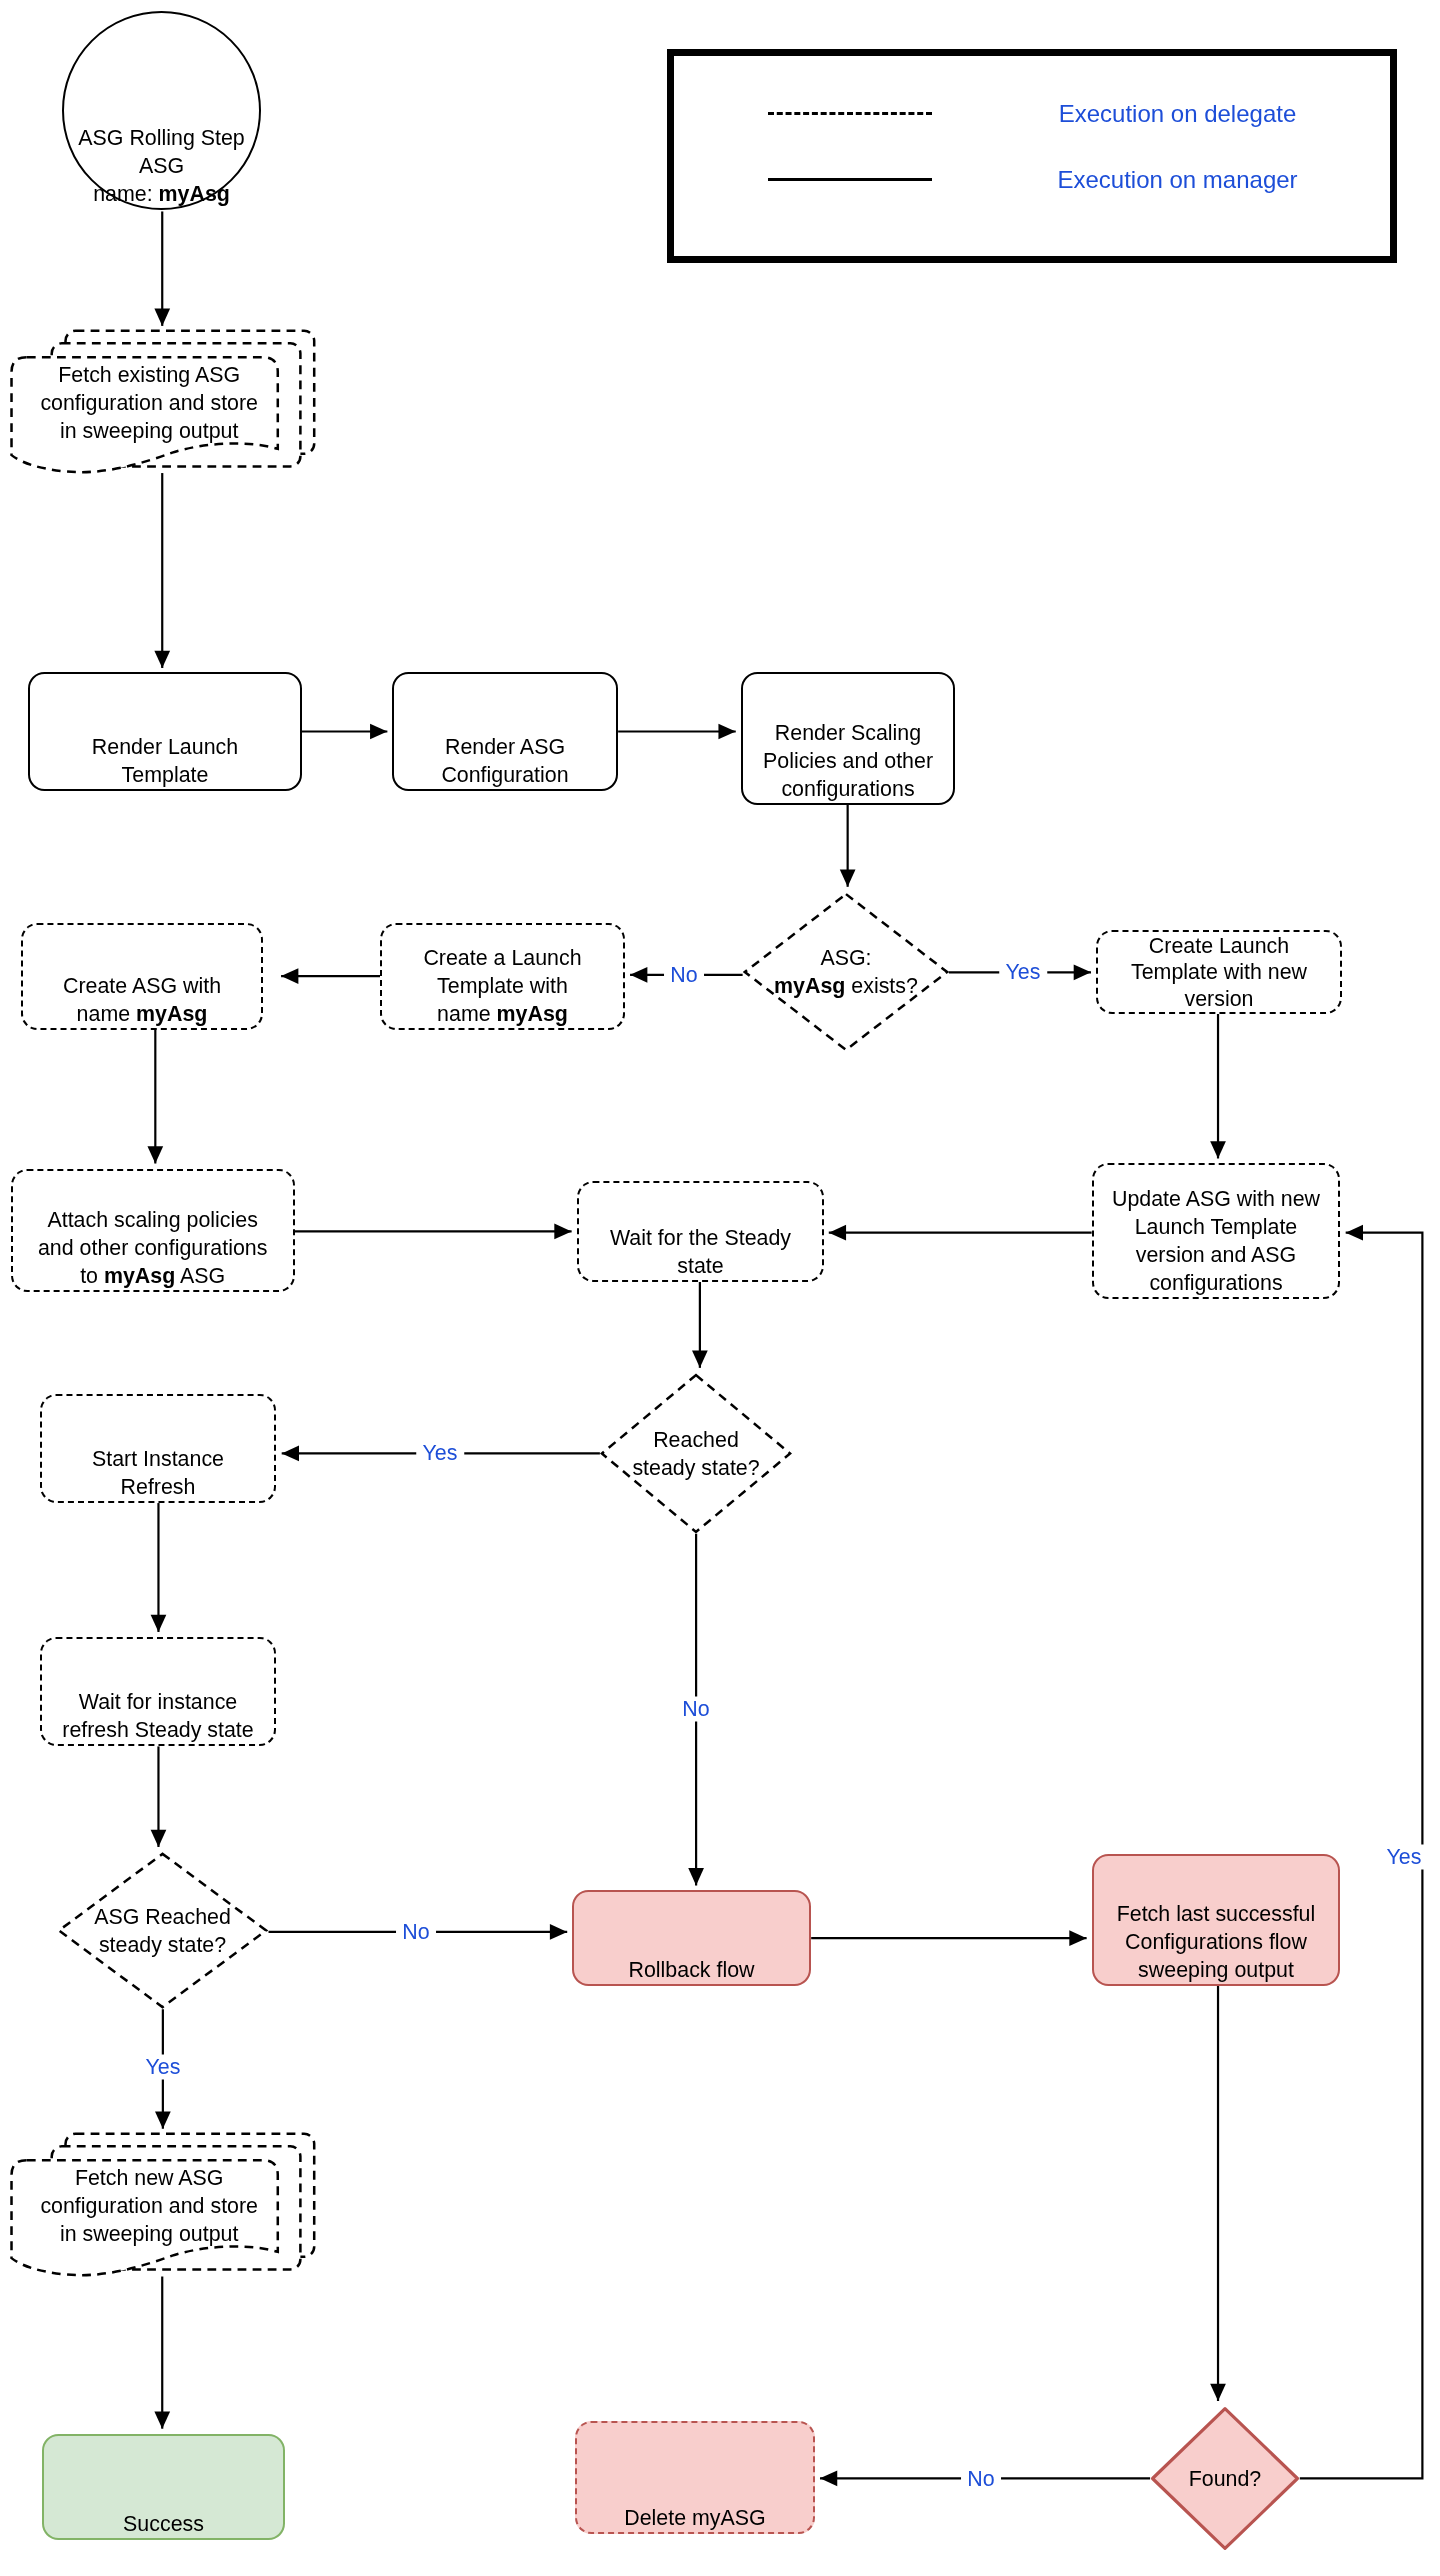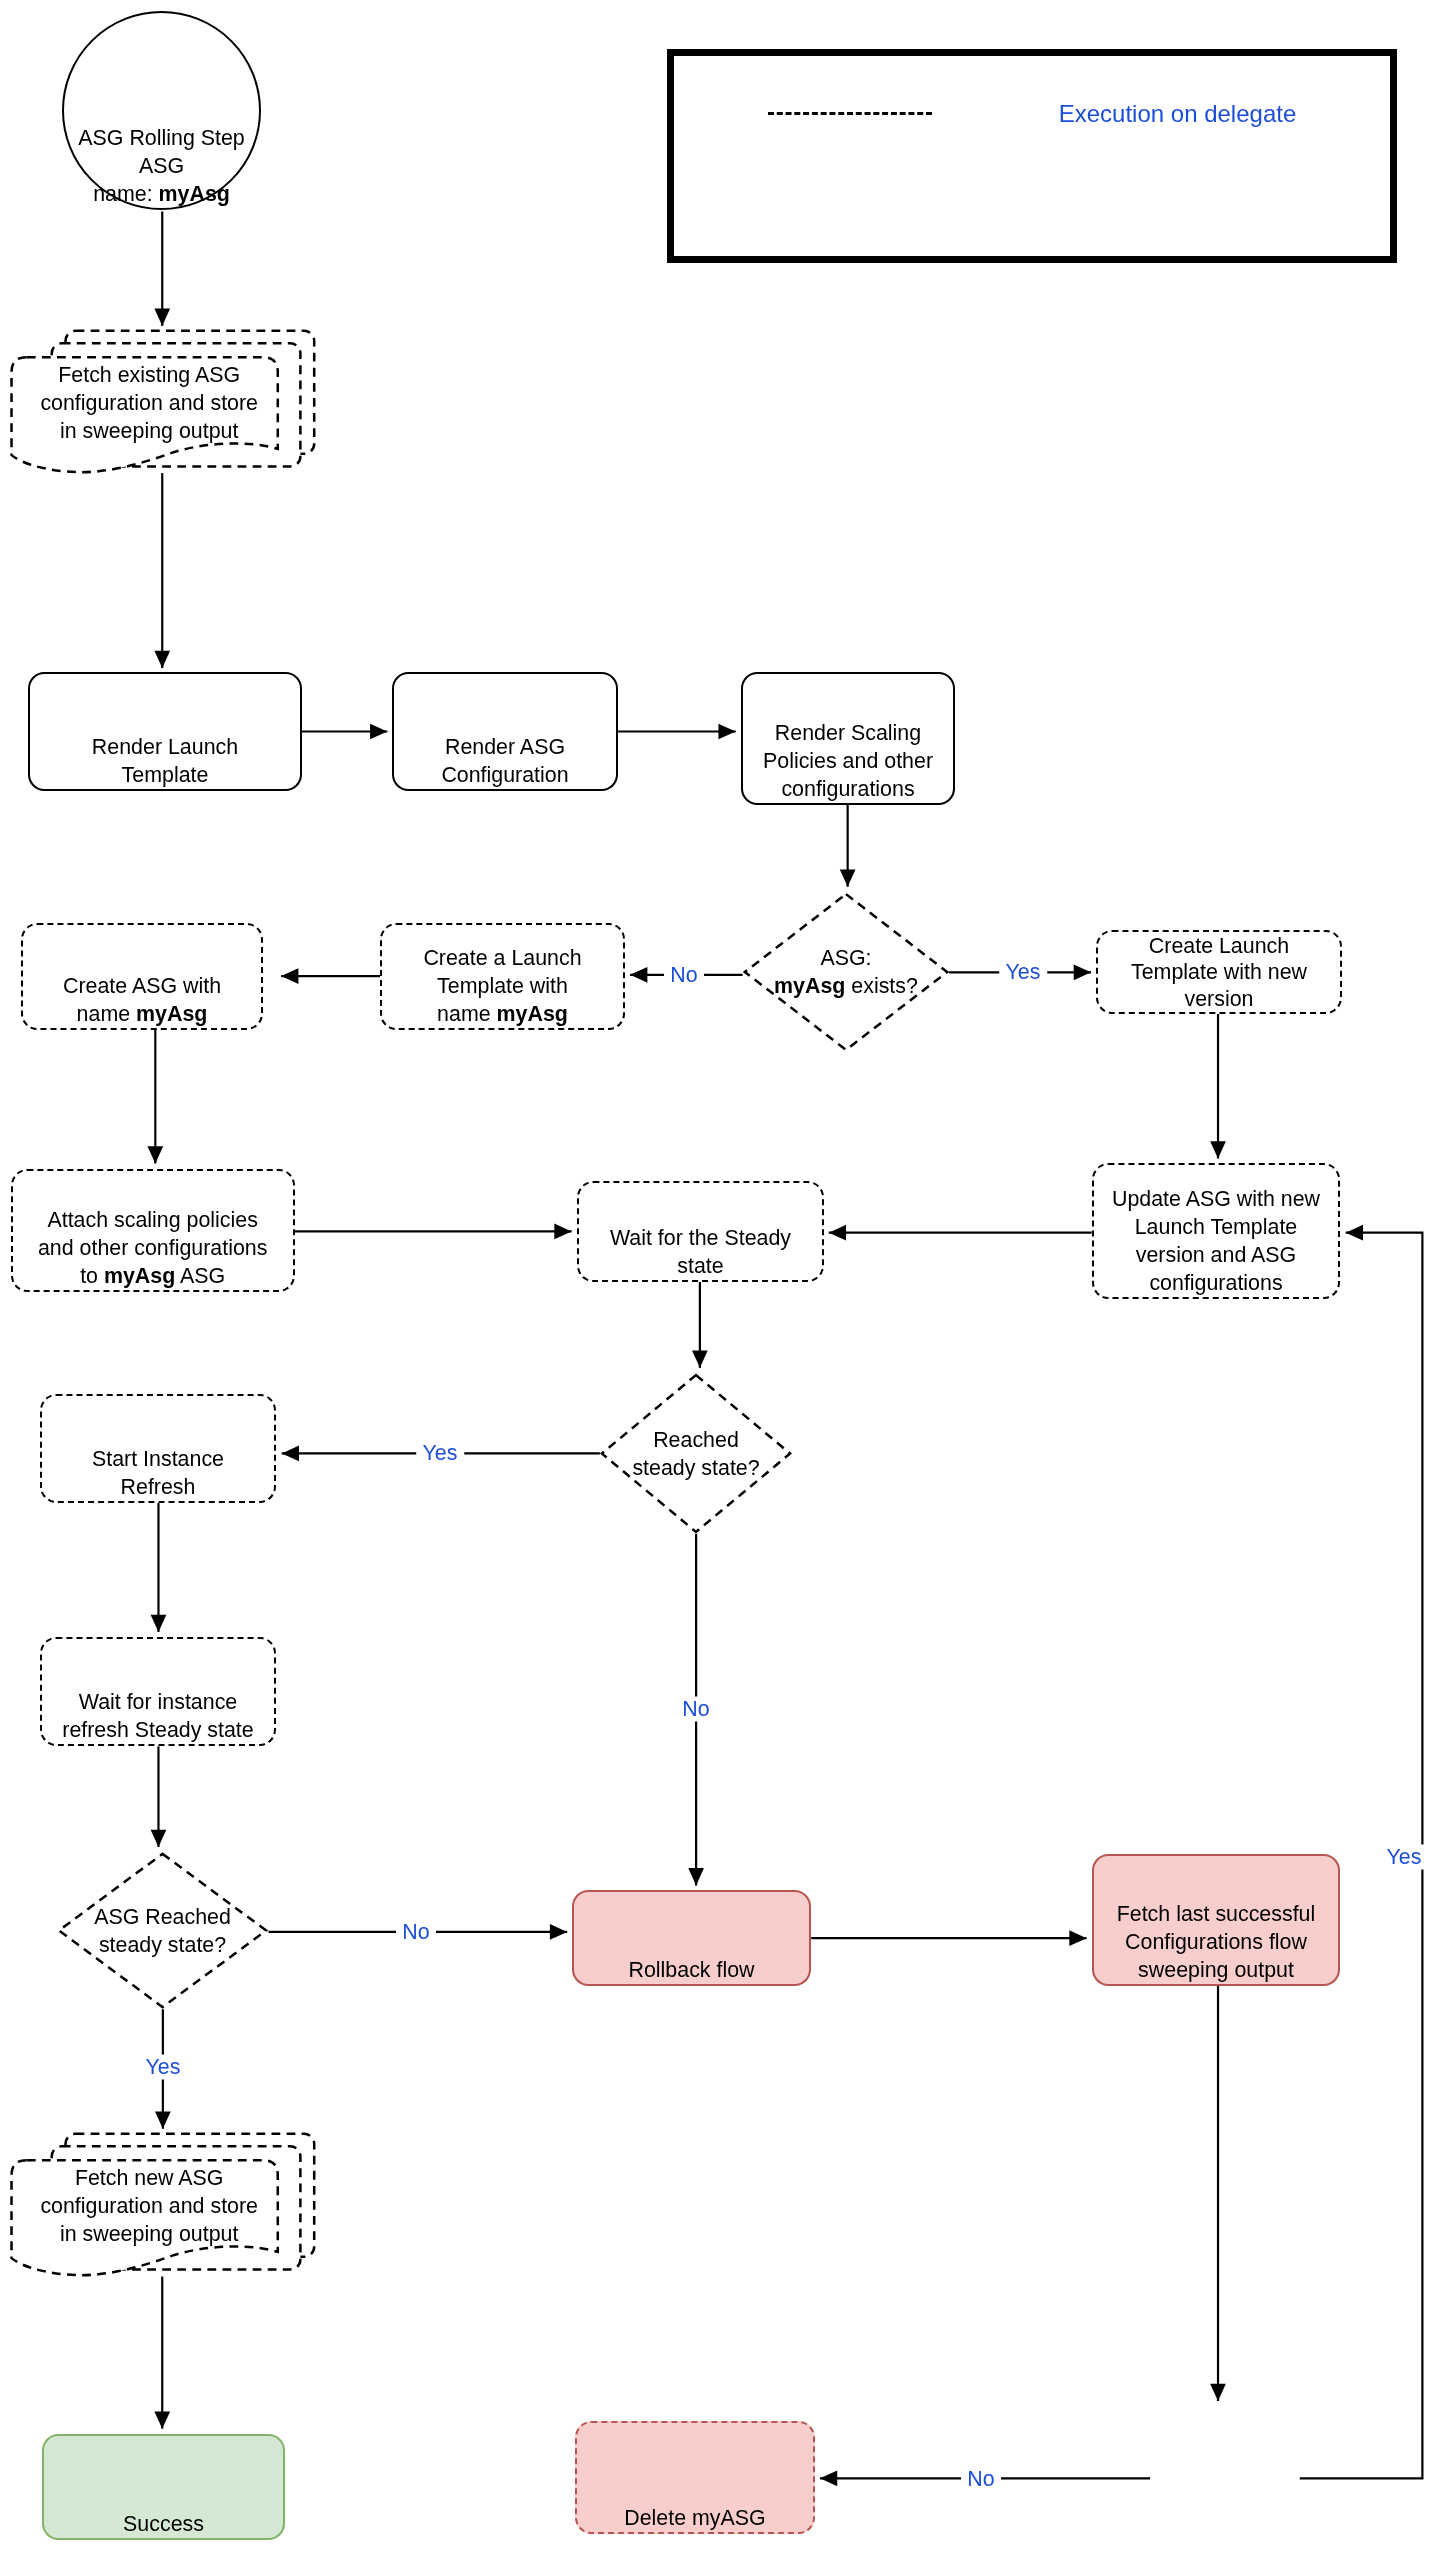"Execution on manager" div.lrow { html: none -> <div> <div></div> <div>Execution on manager</div> </div> }
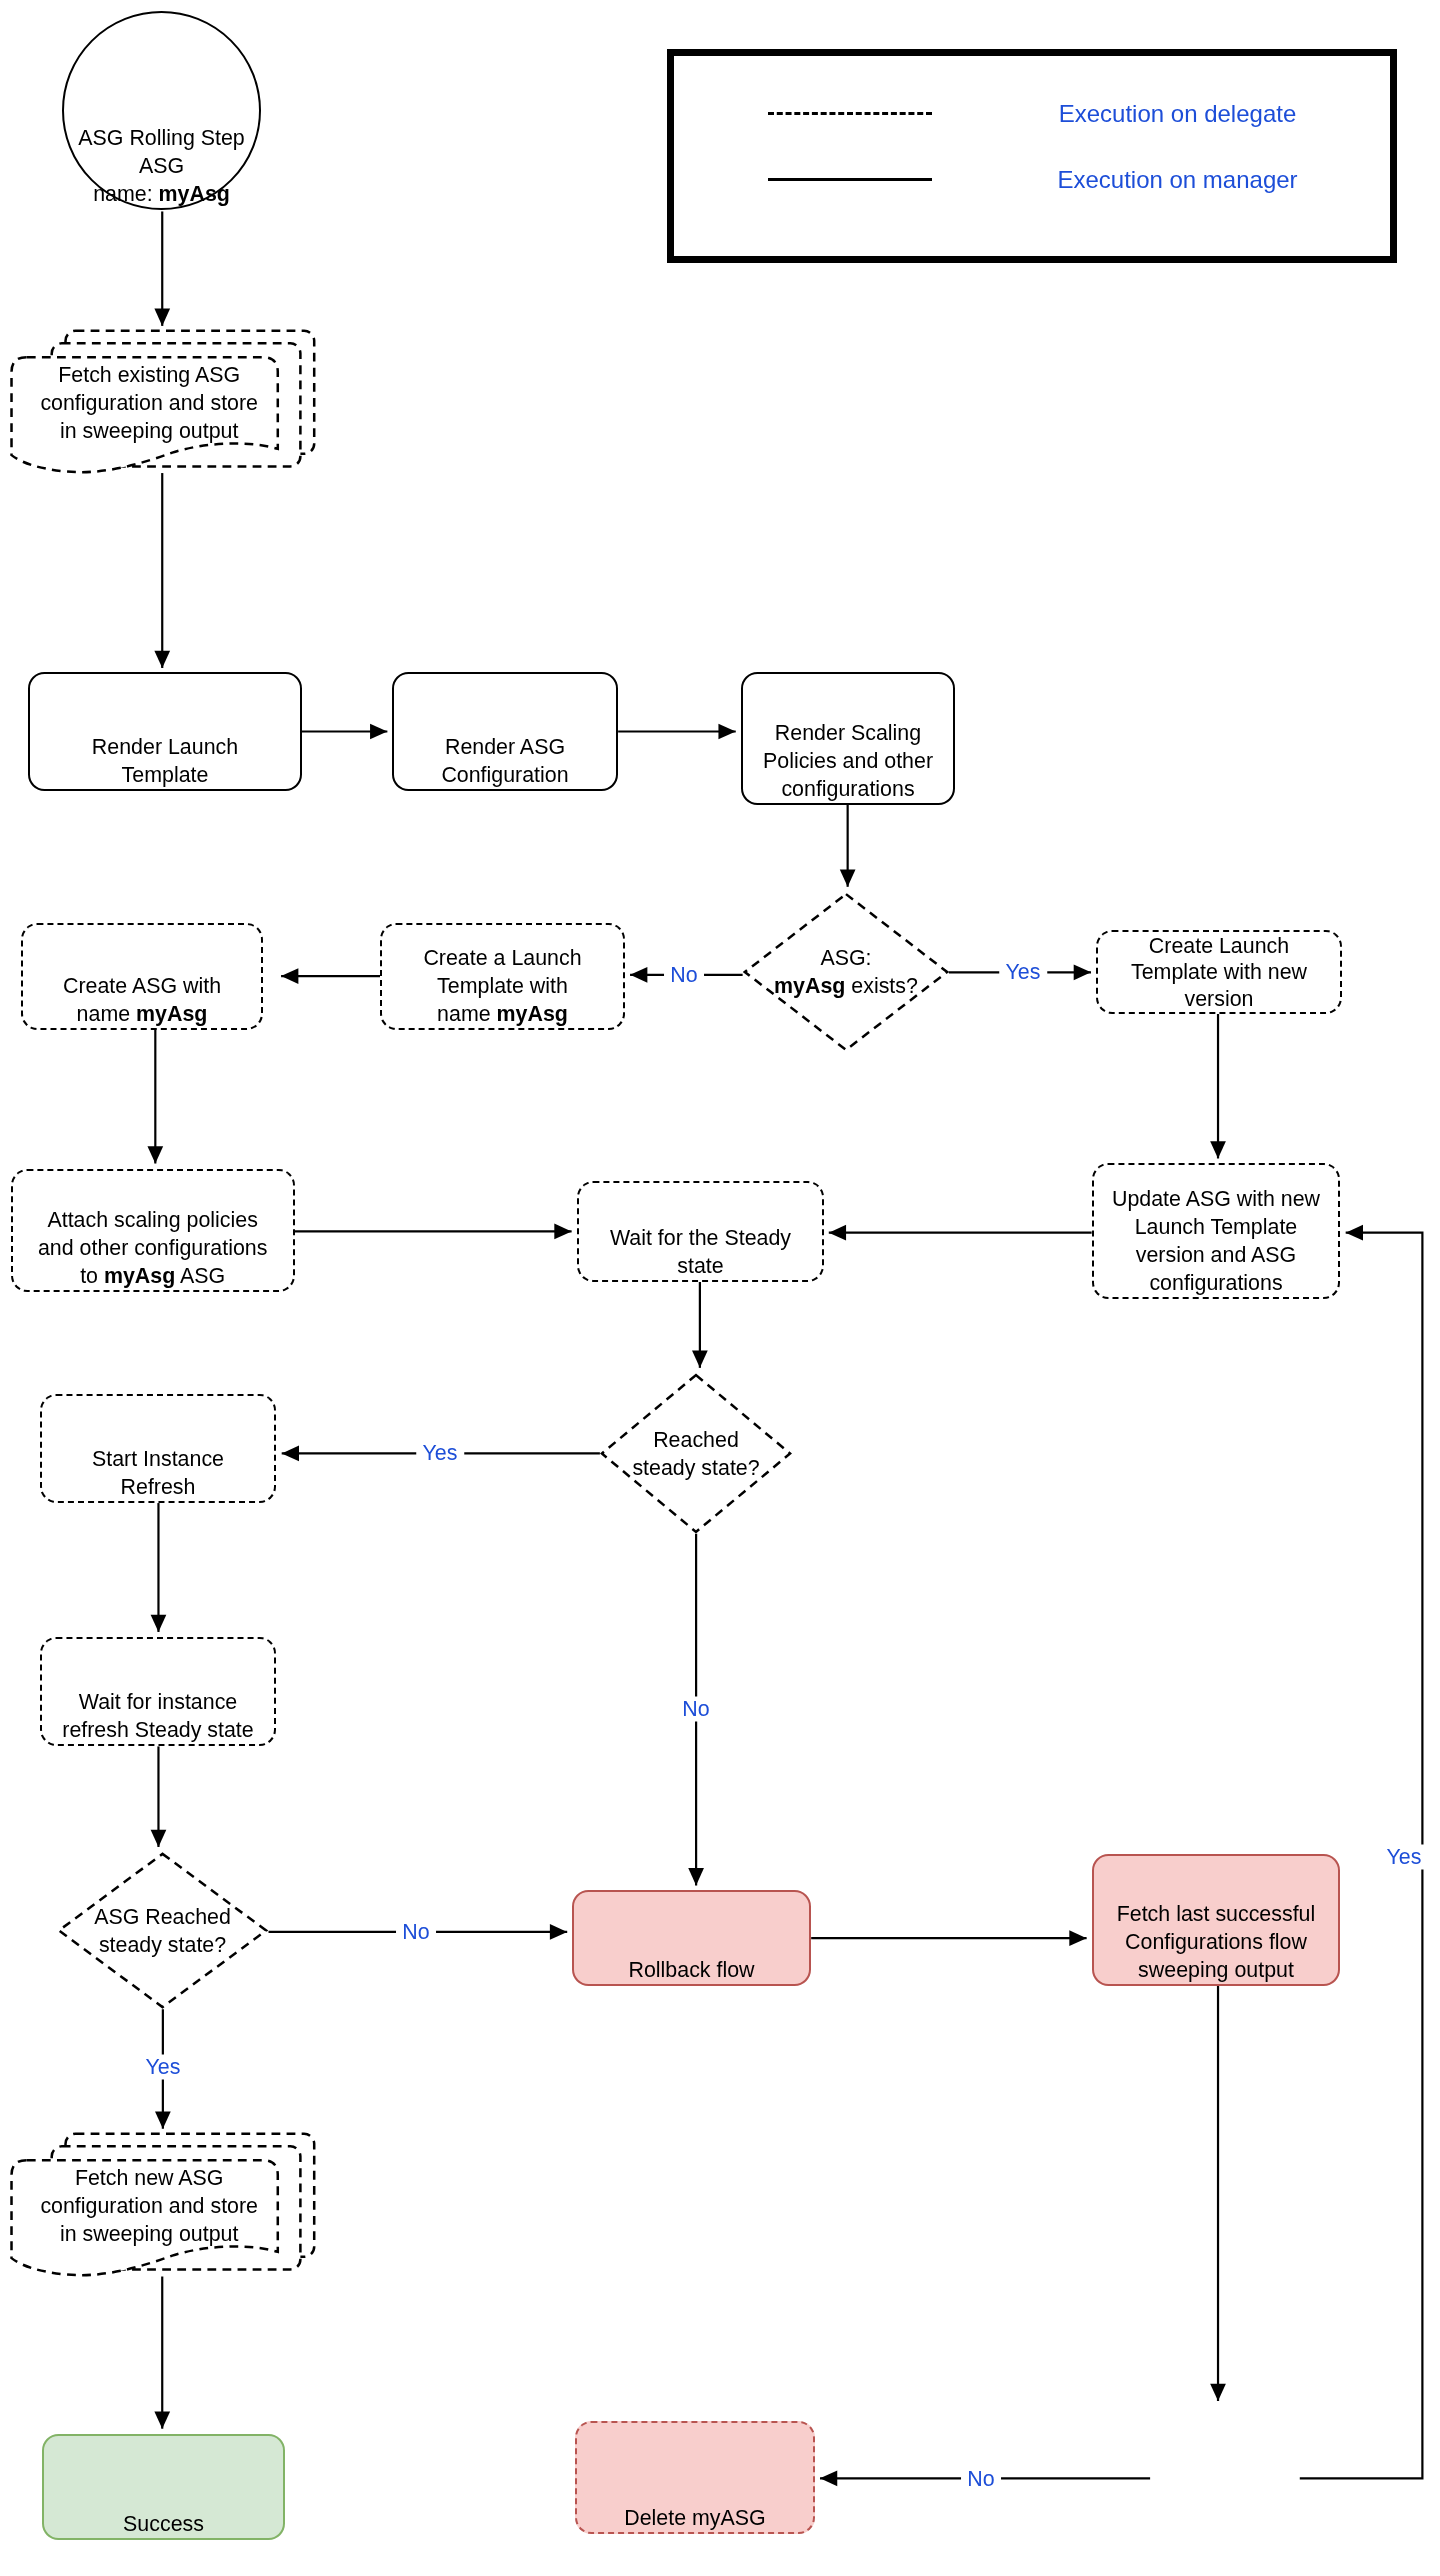"Found?" div.dnode { html: none -> <div> <svg> <polygon></polygon> </svg> <div> <div><span>Found?</span></div> </div> </div> }
